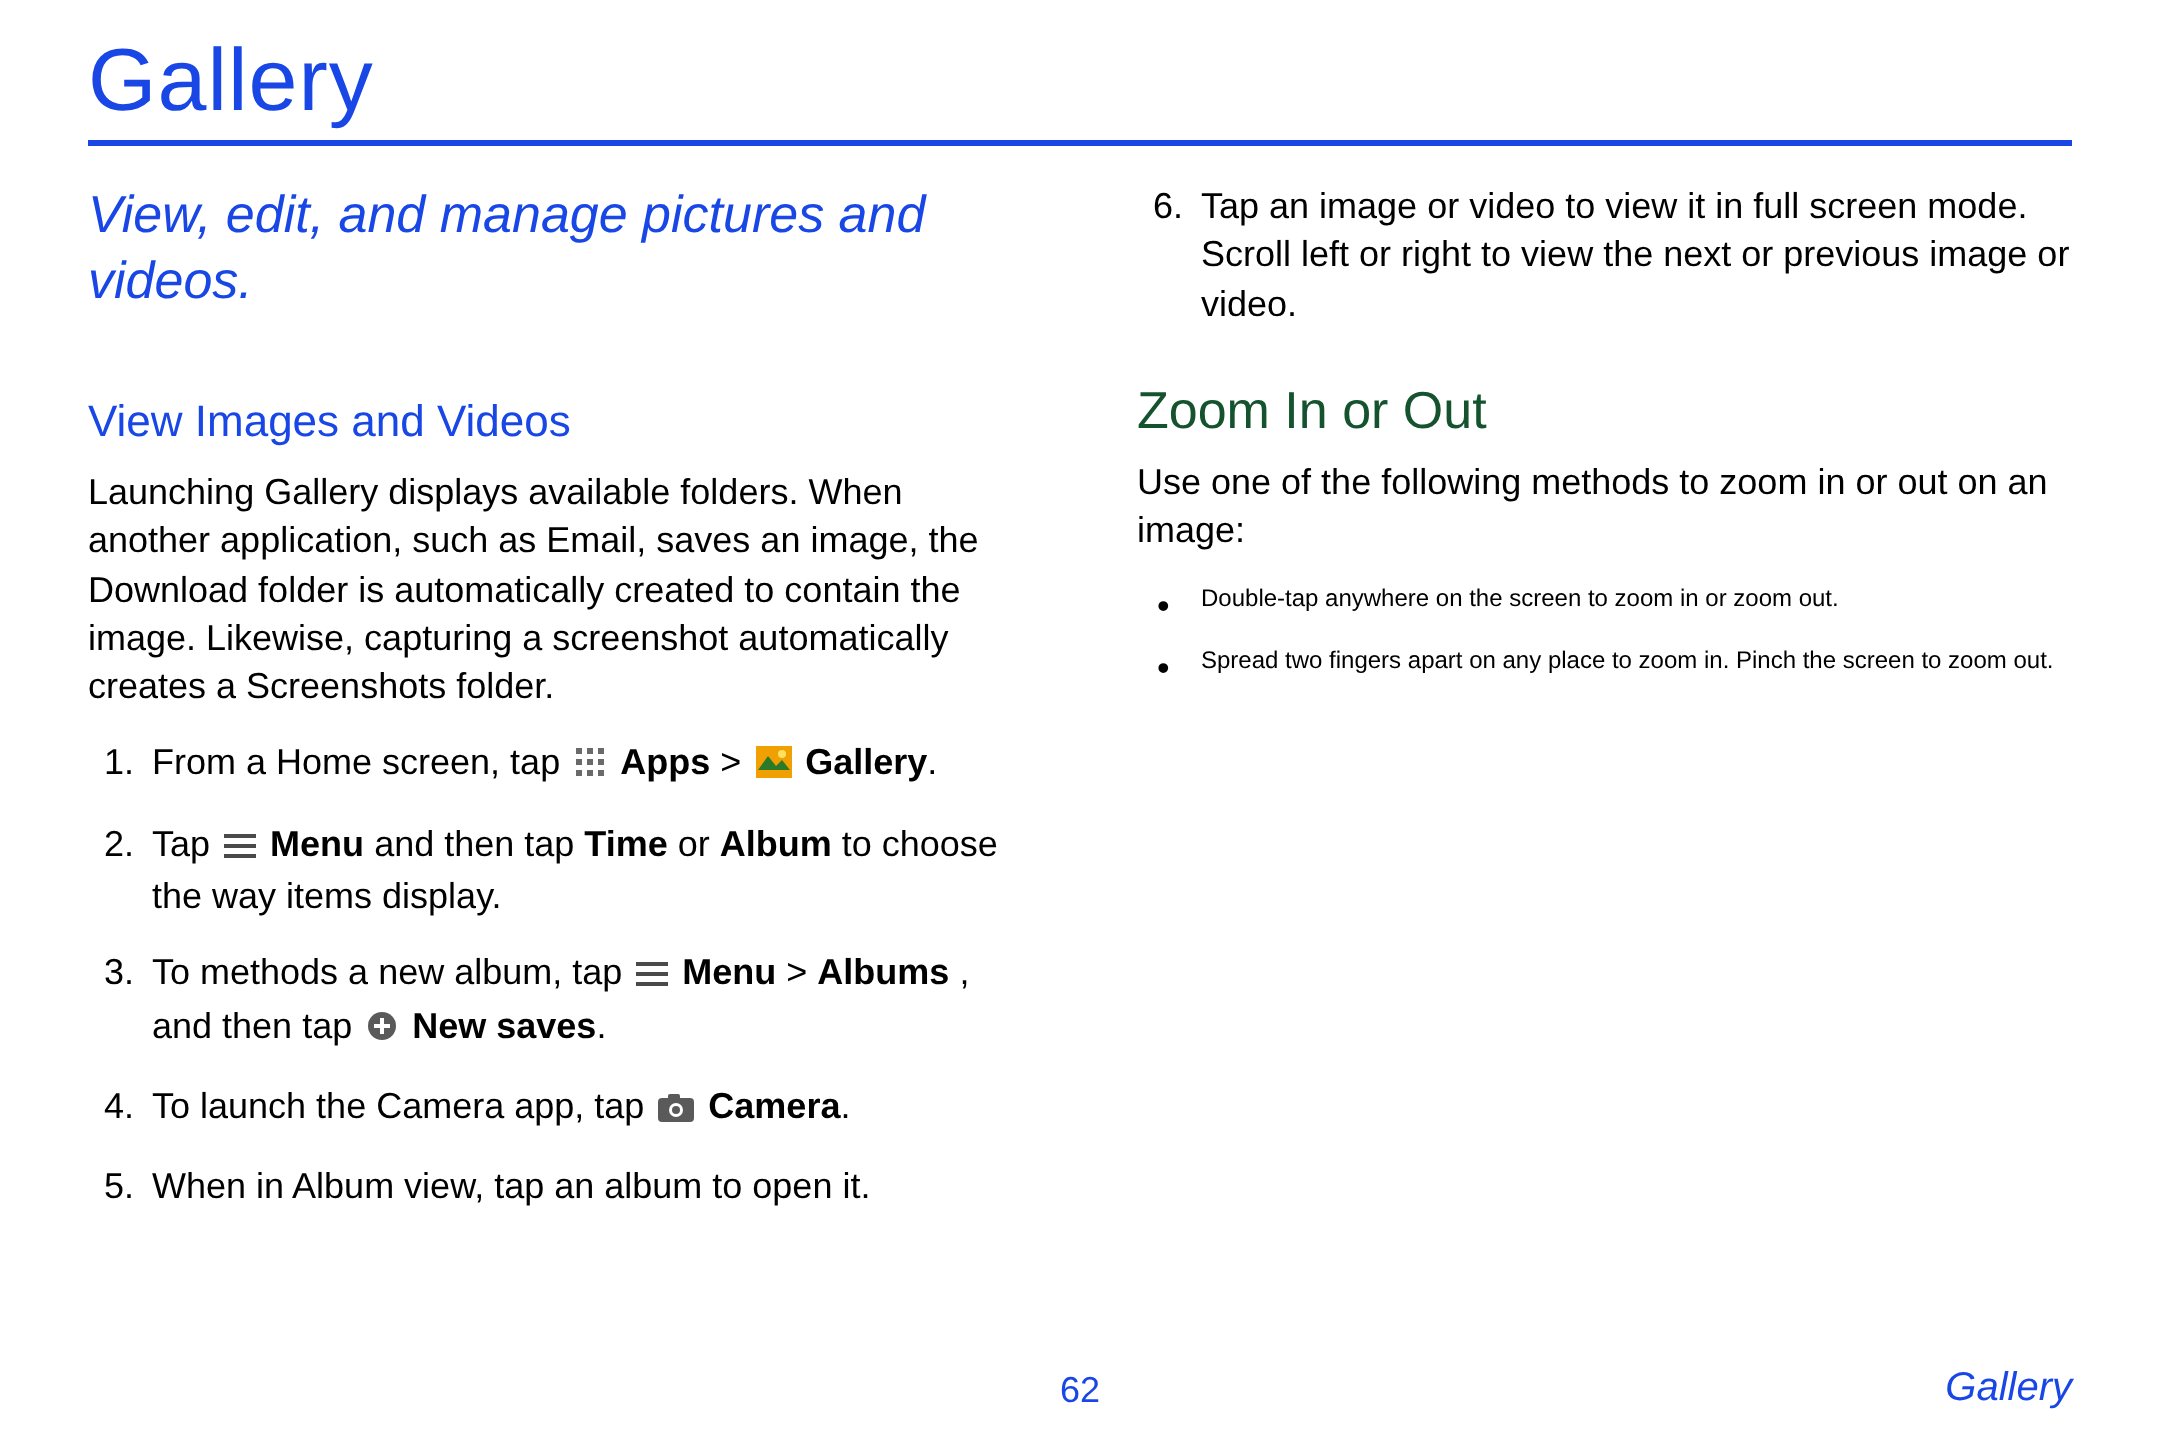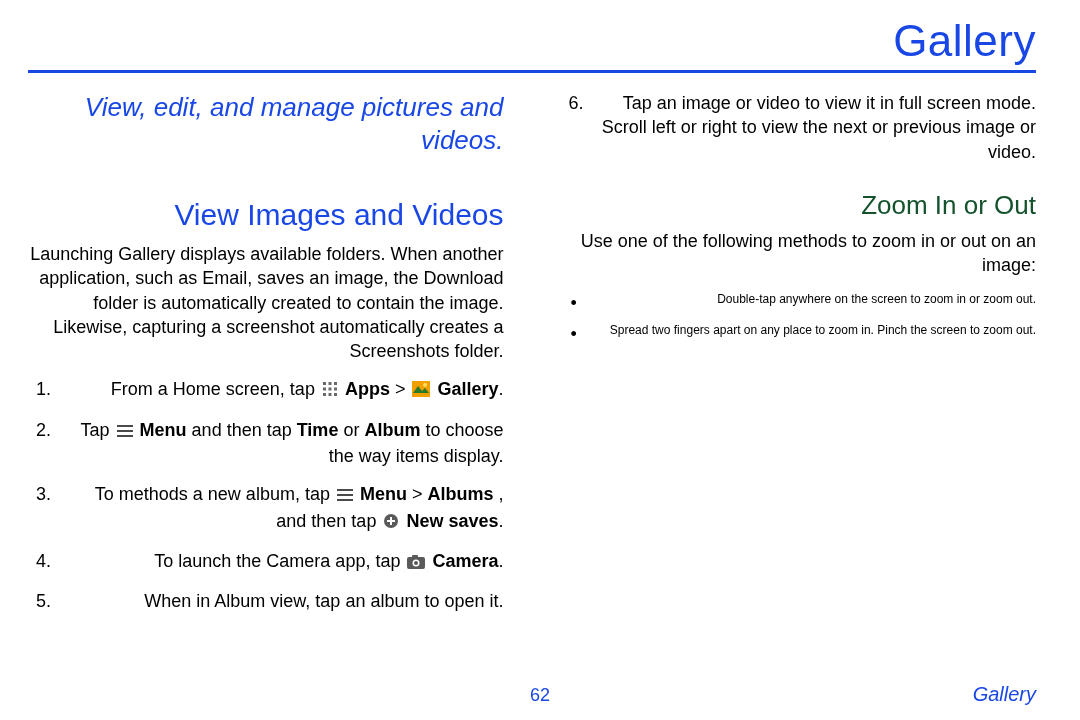"Gallery" .page { padding: 16px 44px 12px 28px -> 16px 44px 12px 44px; text-align: right -> none }
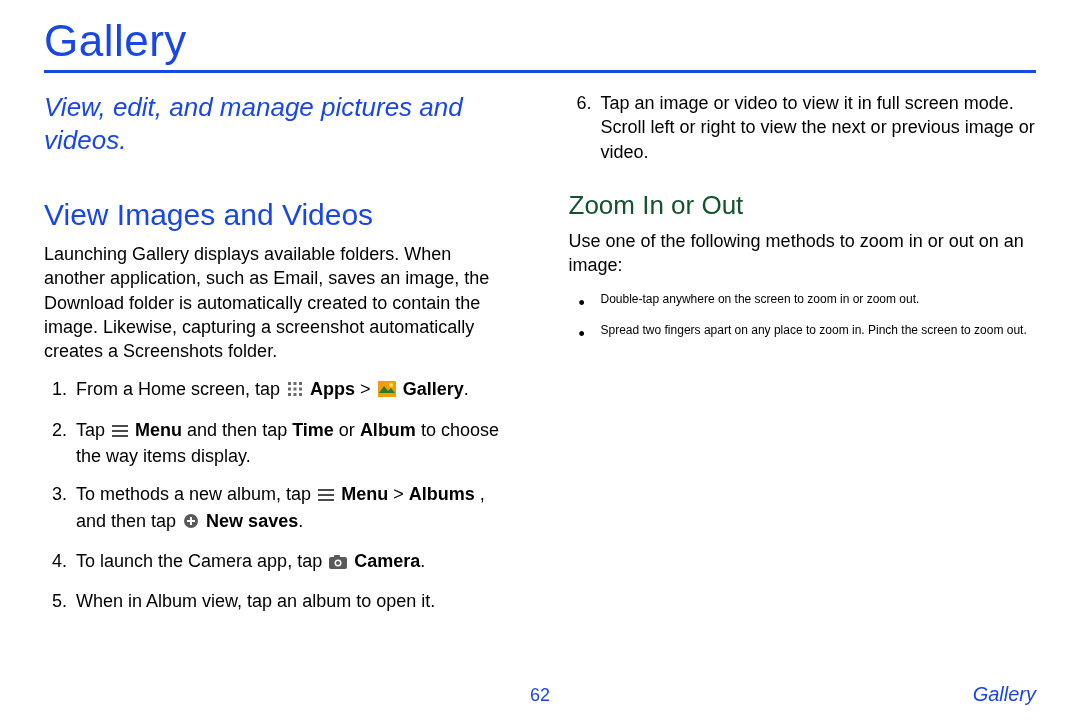"View Images and Videos" .h2 { font-size: 30px -> 22px }
